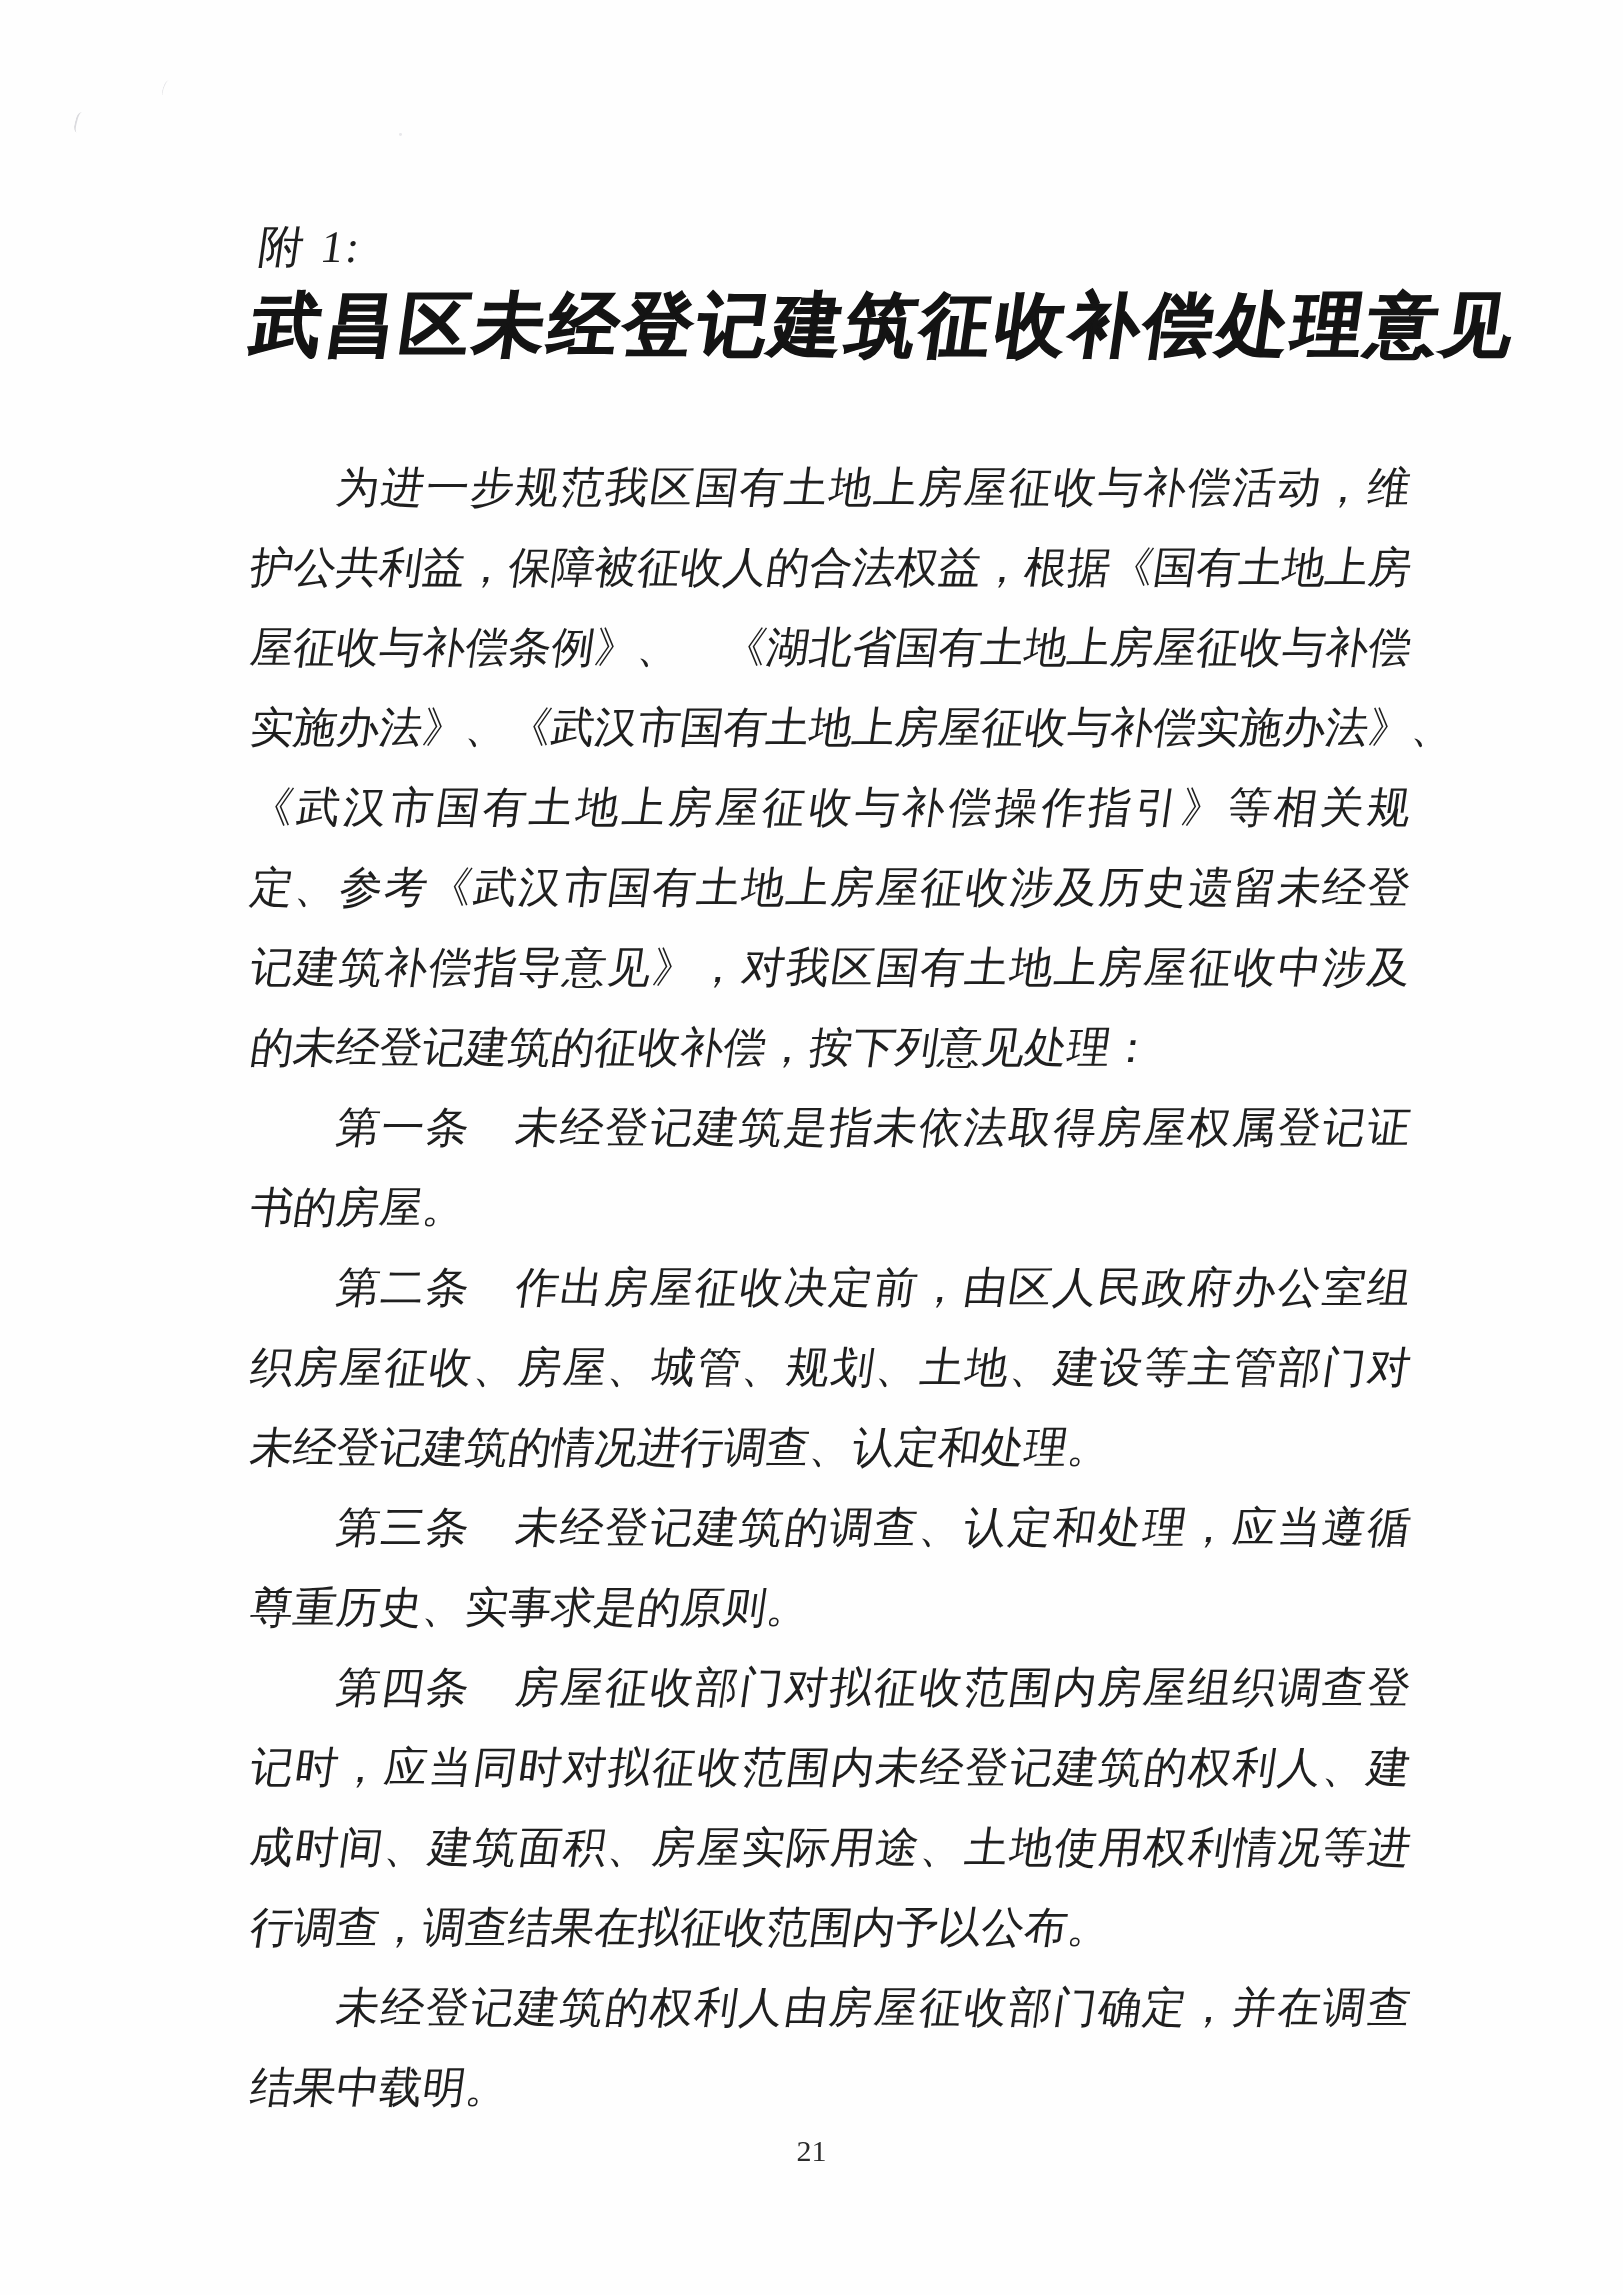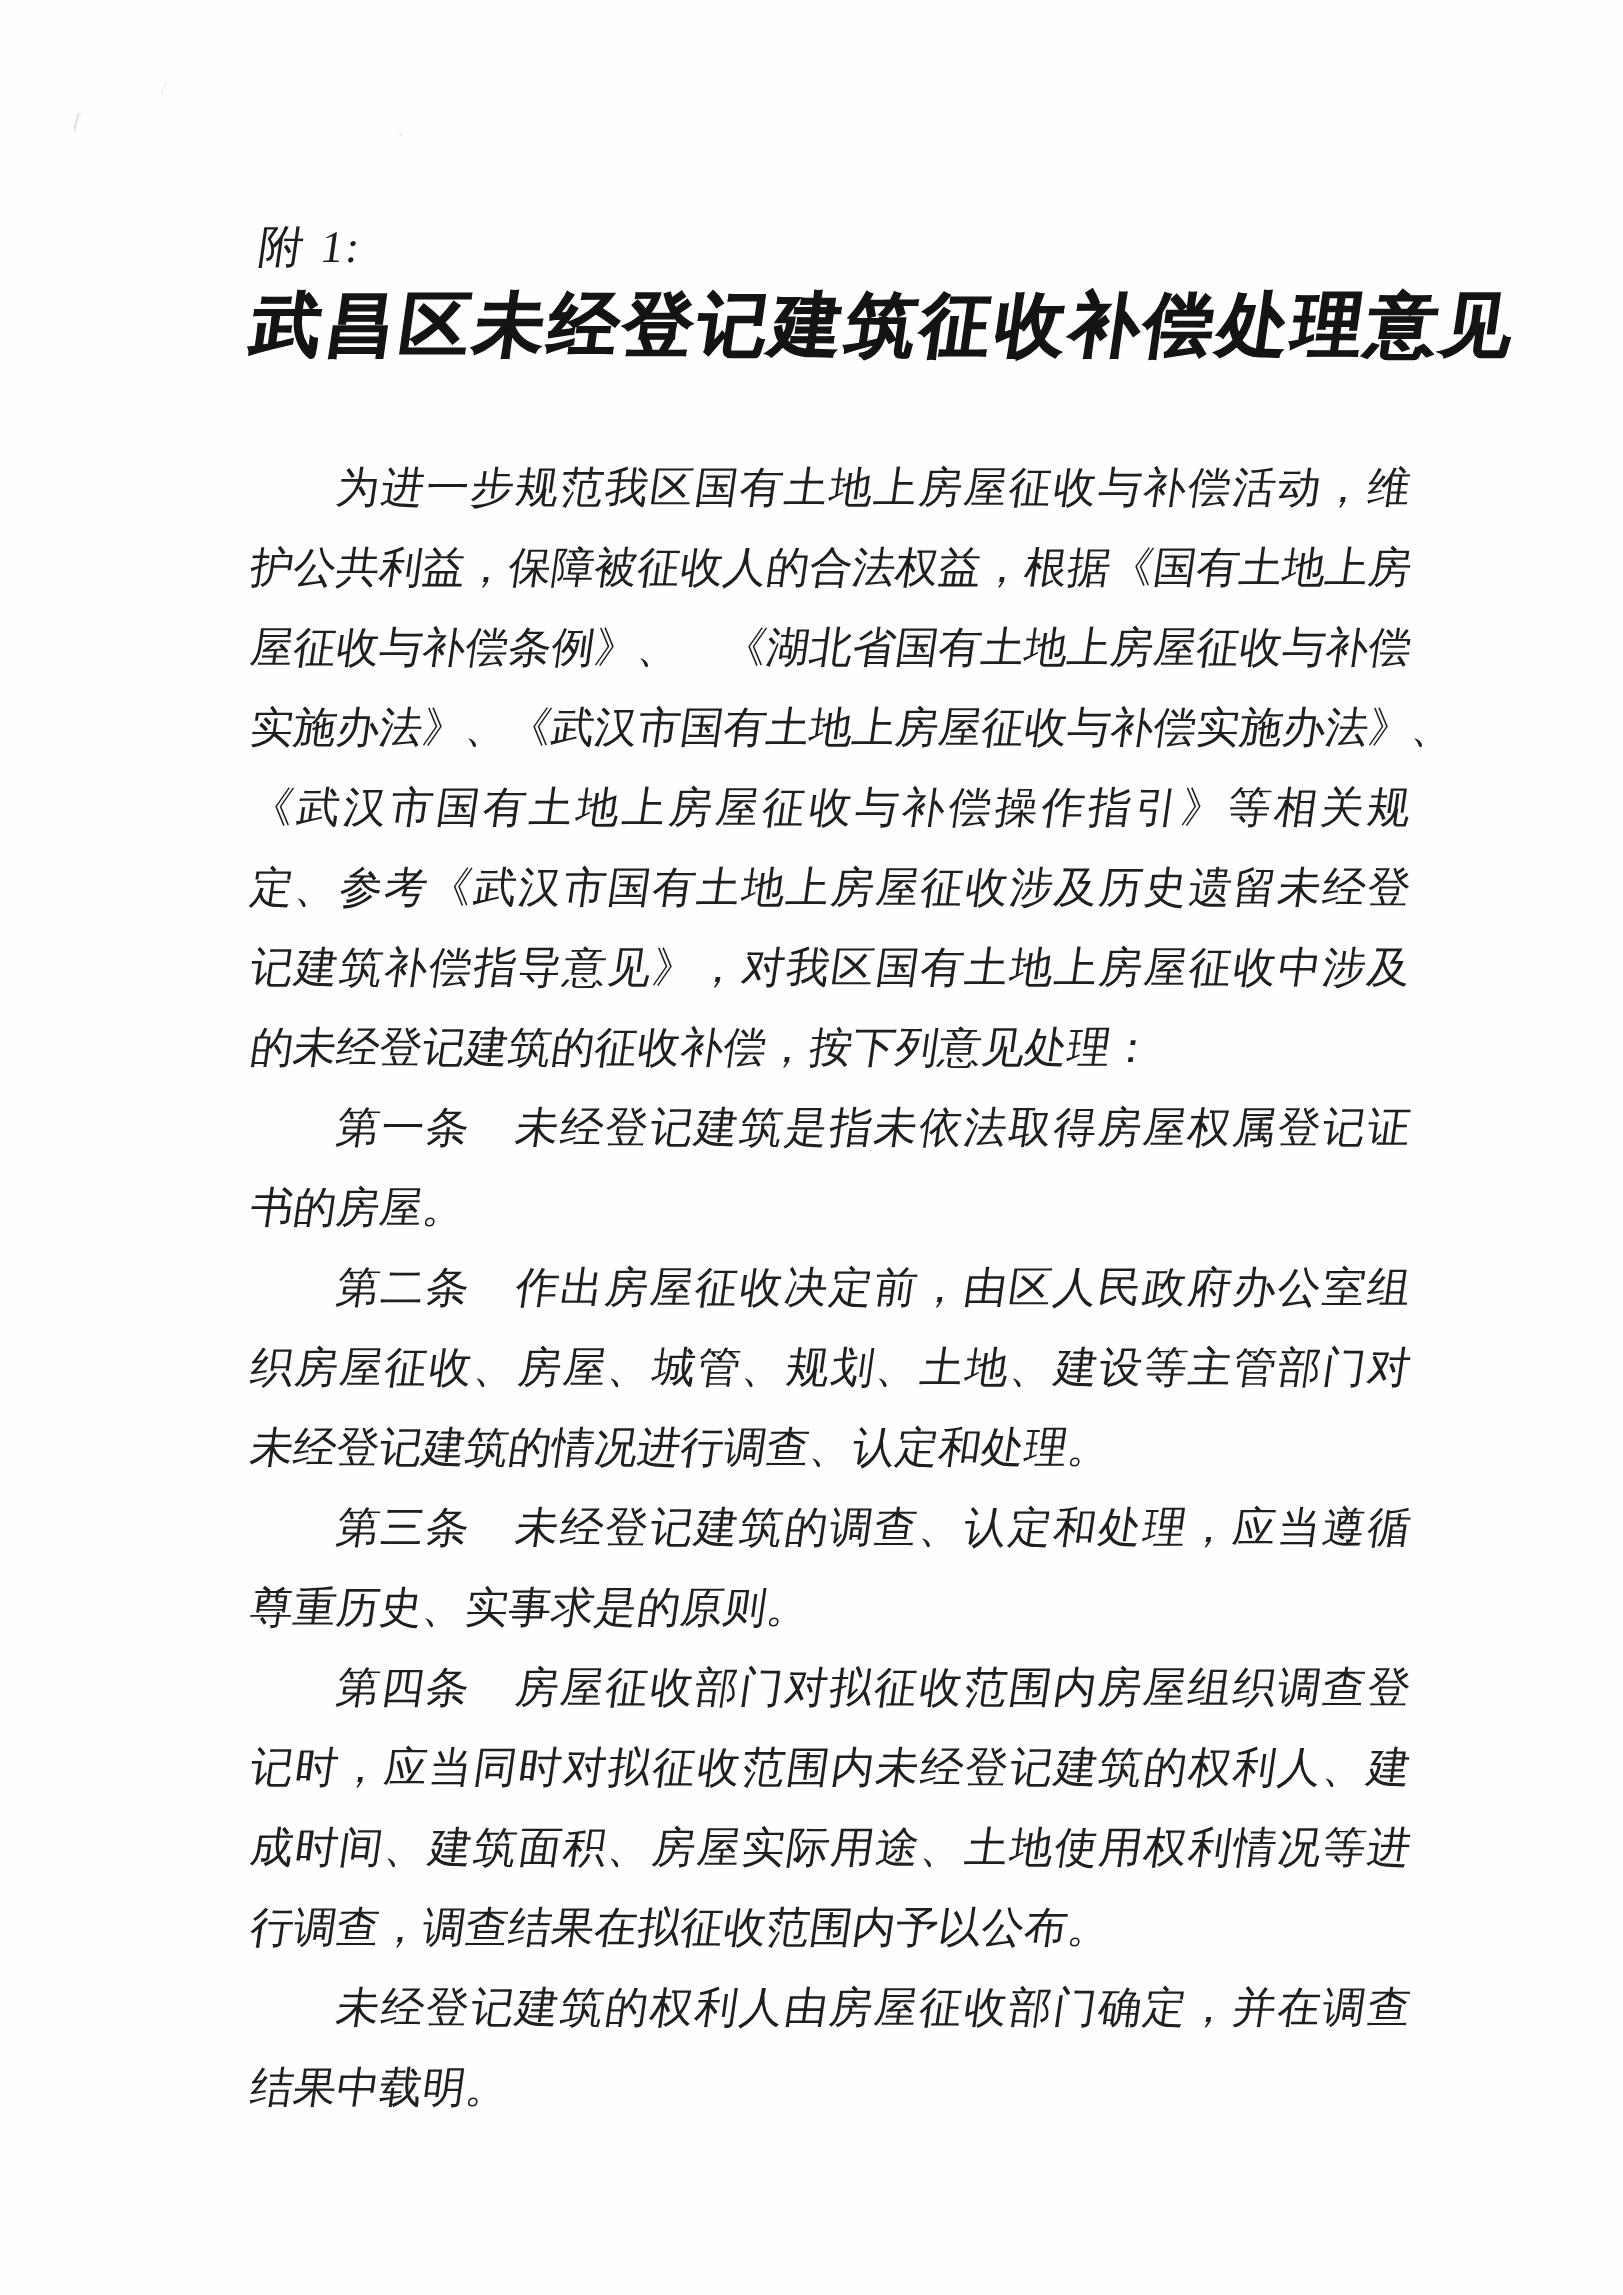"21" div.page-number { html: none -> <div>21</div> }
